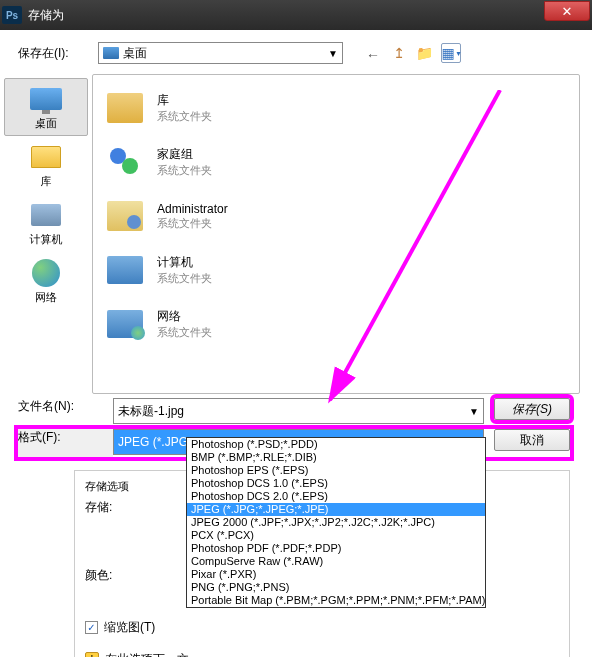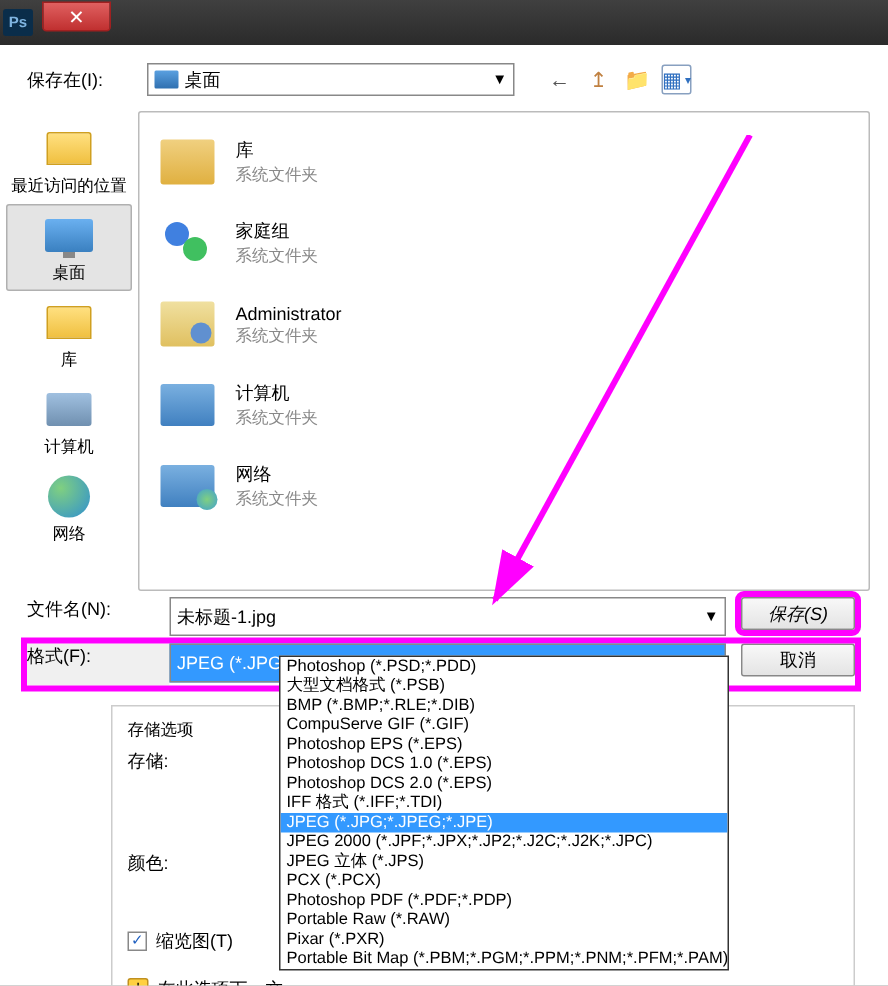"存储为" div.title-text { html: none -> <div>存储为</div> }
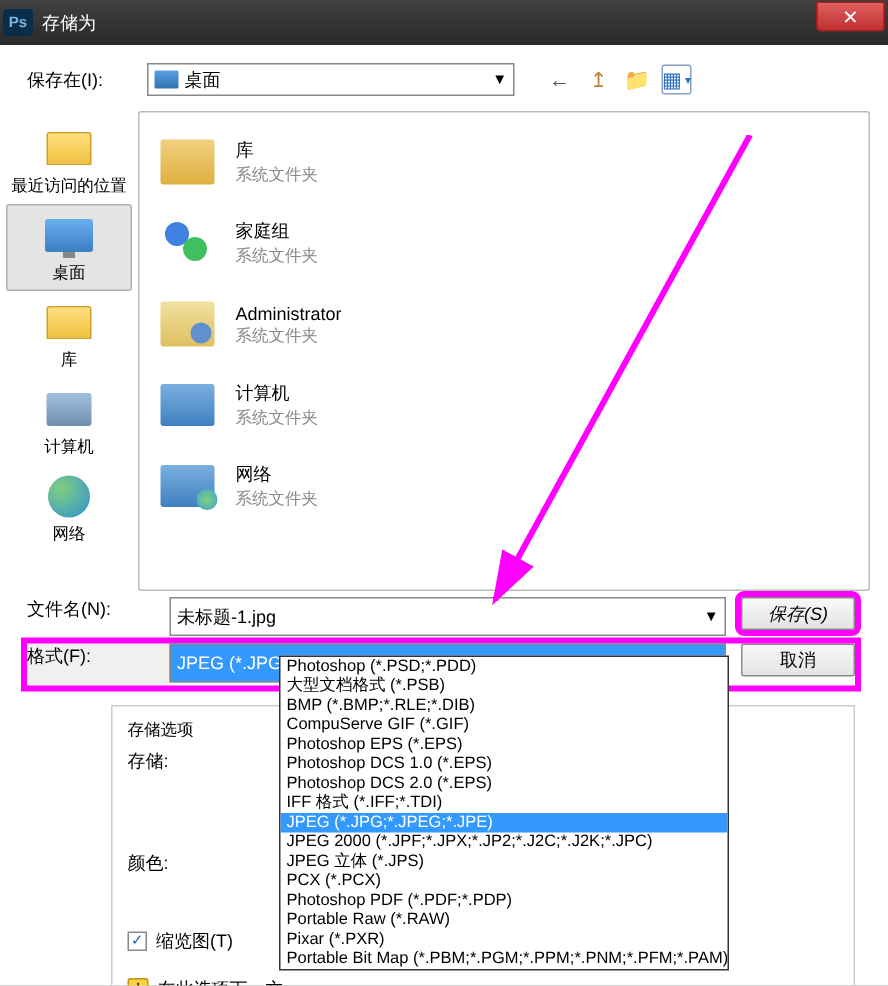"最近访问的位置" div.nav-item { html: <div> <div> <div></div> </div> <span>最近访问的位置</span> </div> -> none }
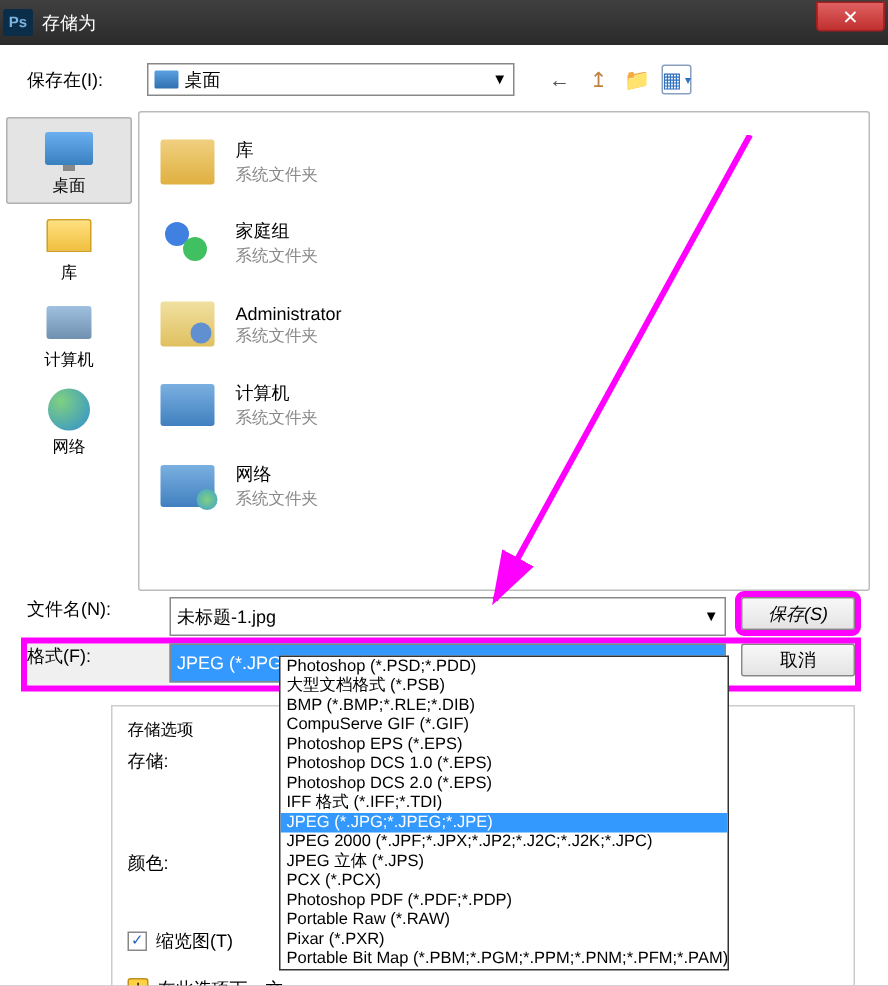"大型文档格式 (*.PSB)" div.dd-item { html: <div>大型文档格式 (*.PSB)</div> -> none }
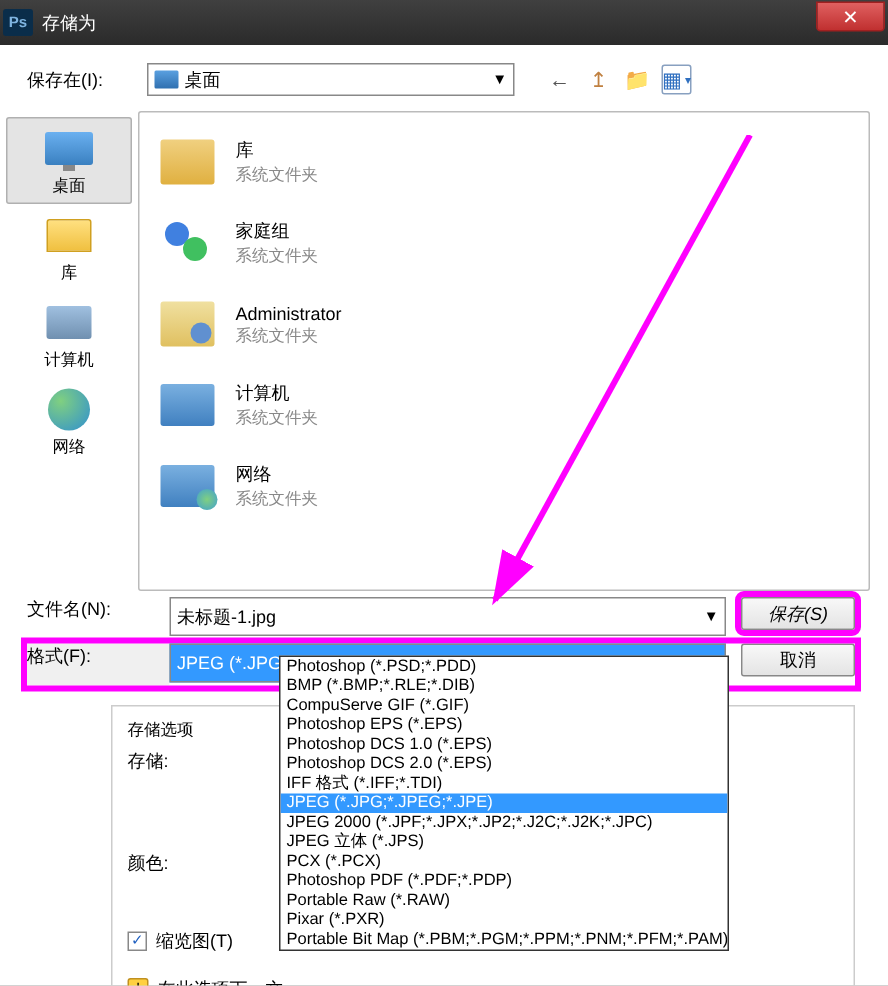"CompuServe GIF (*.GIF)" div.dd-item { html: <div>CompuServe GIF (*.GIF)</div> -> none }
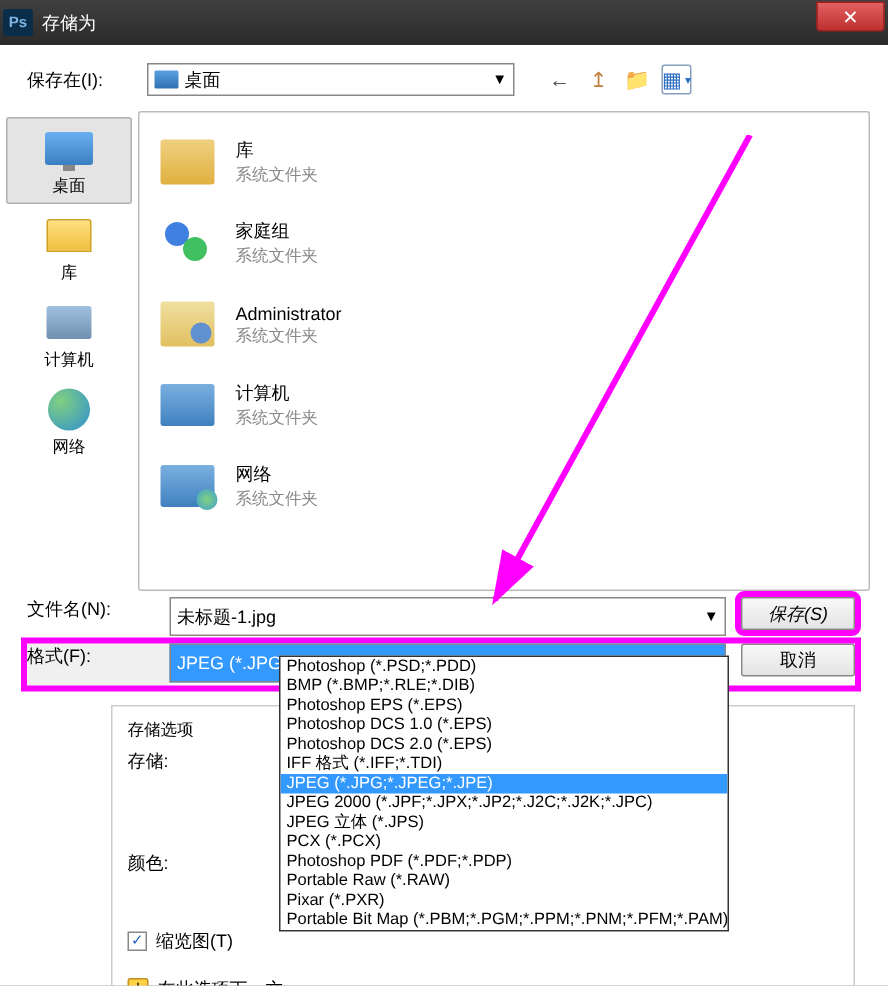"IFF 格式 (*.IFF;*.TDI)" div.dd-item { html: <div>IFF 格式 (*.IFF;*.TDI)</div> -> none }
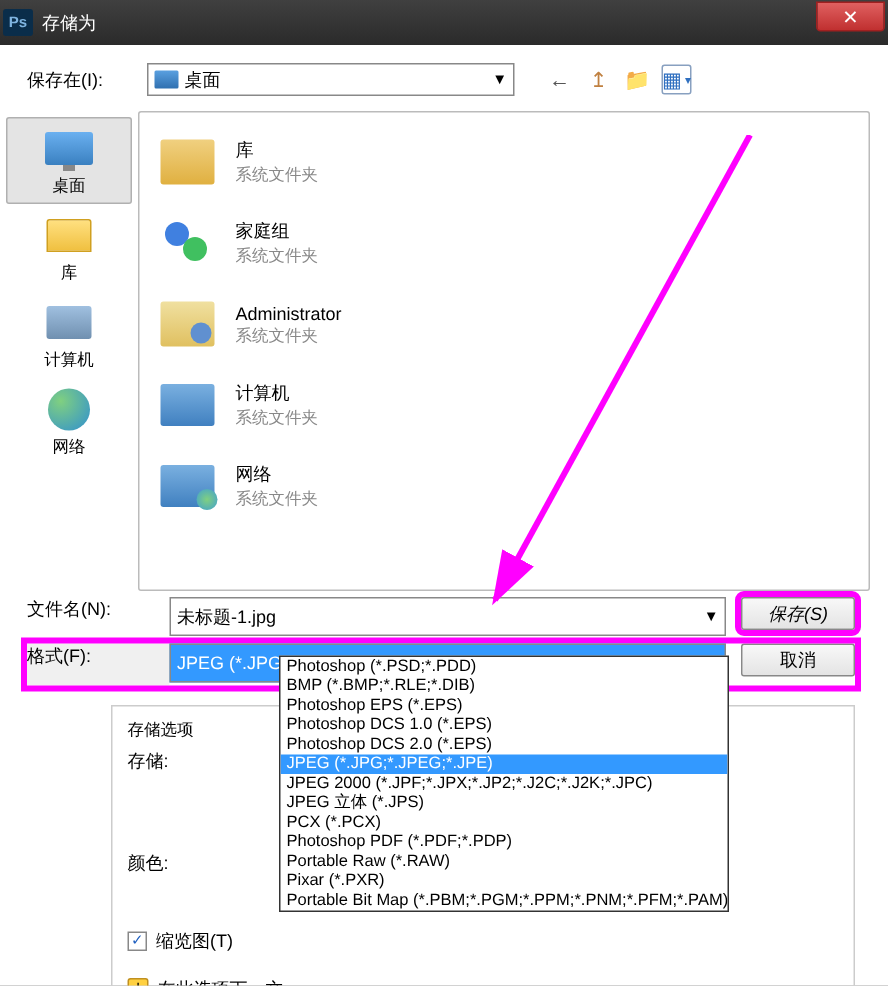"JPEG 立体 (*.JPS)" div.dd-item { html: <div>JPEG 立体 (*.JPS)</div> -> none }
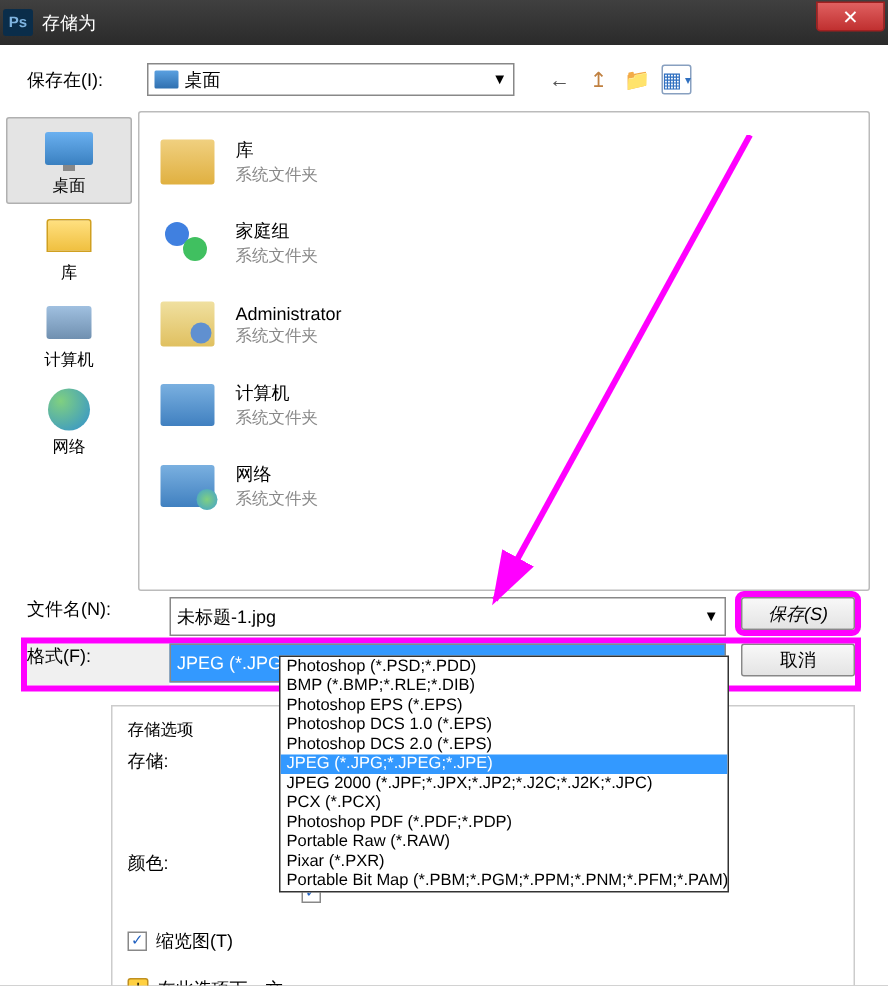"Portable Raw (*.RAW)" div.dd-item { text: Portable -> CompuServe }
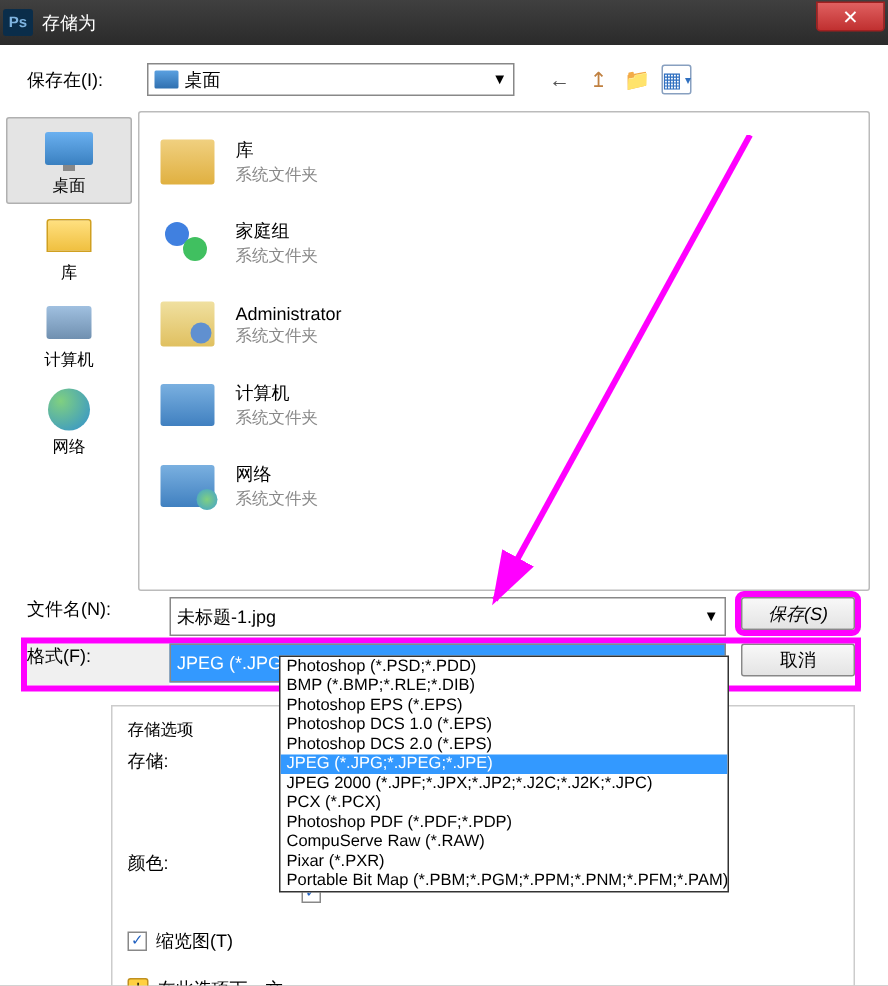"PNG (*.PNG;*.PNS)" div.dd-item { html: none -> <div>PNG (*.PNG;*.PNS)</div> }
